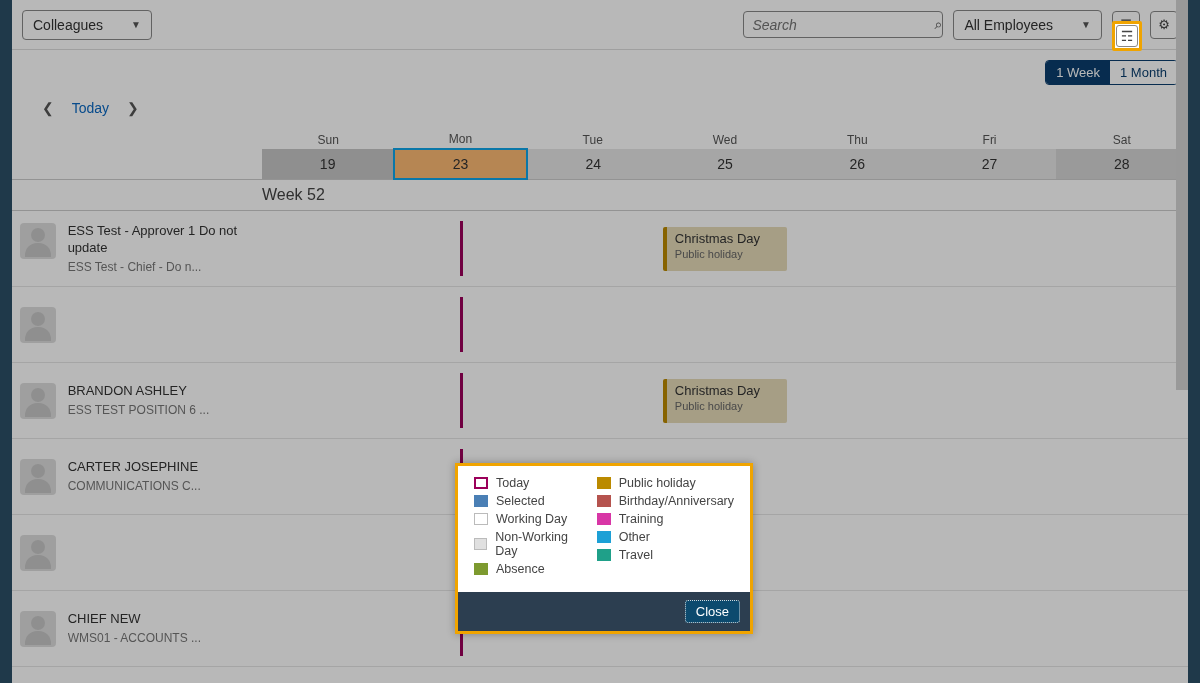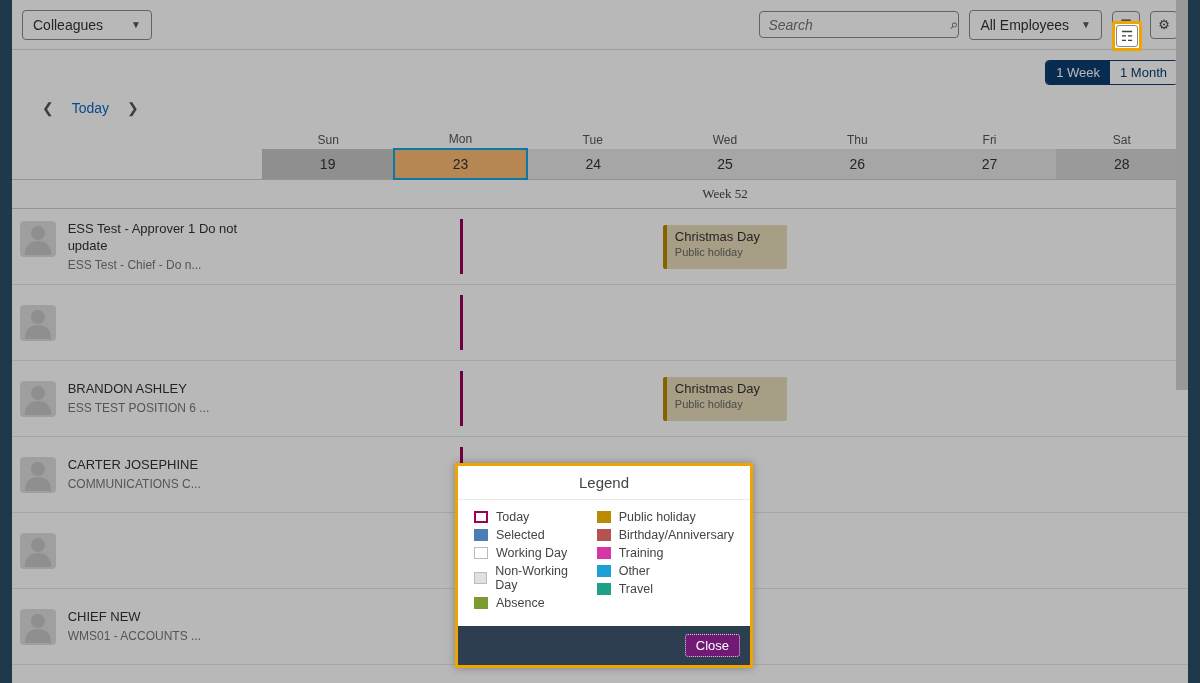"Colleagues" .selector { gap: 12px -> 28px }
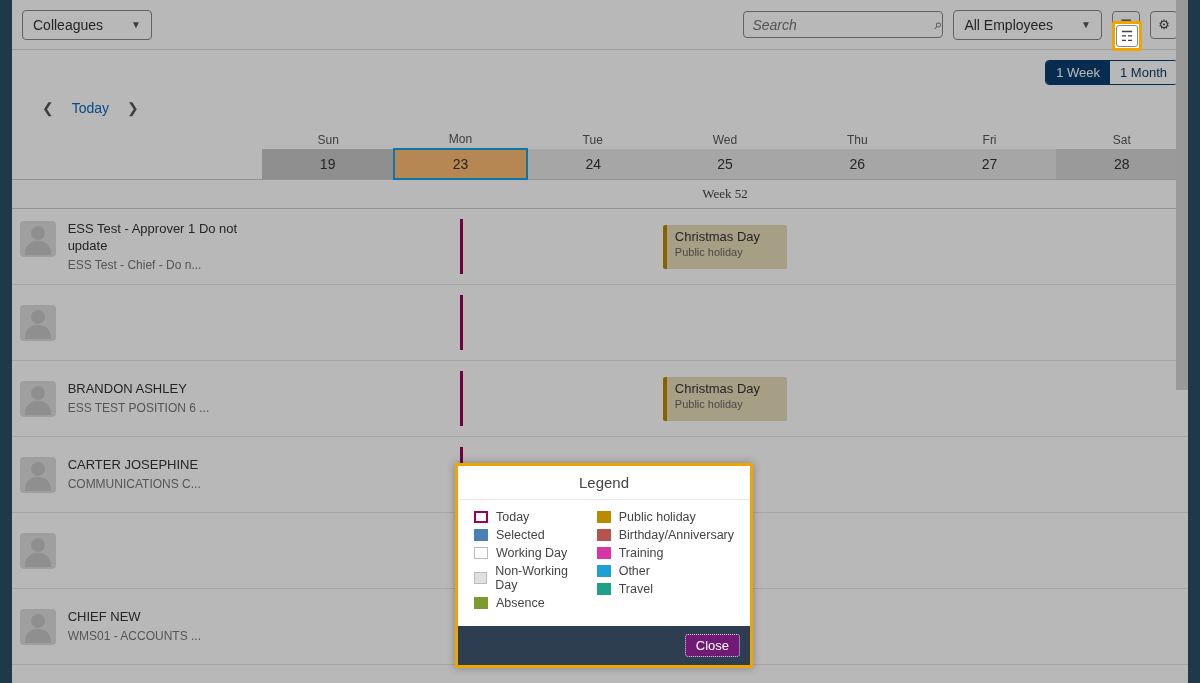"Week 52" .week-row td { font-family: Liberation Serif, serif -> none; font-size: 13px -> 16px; text-align: center -> none }
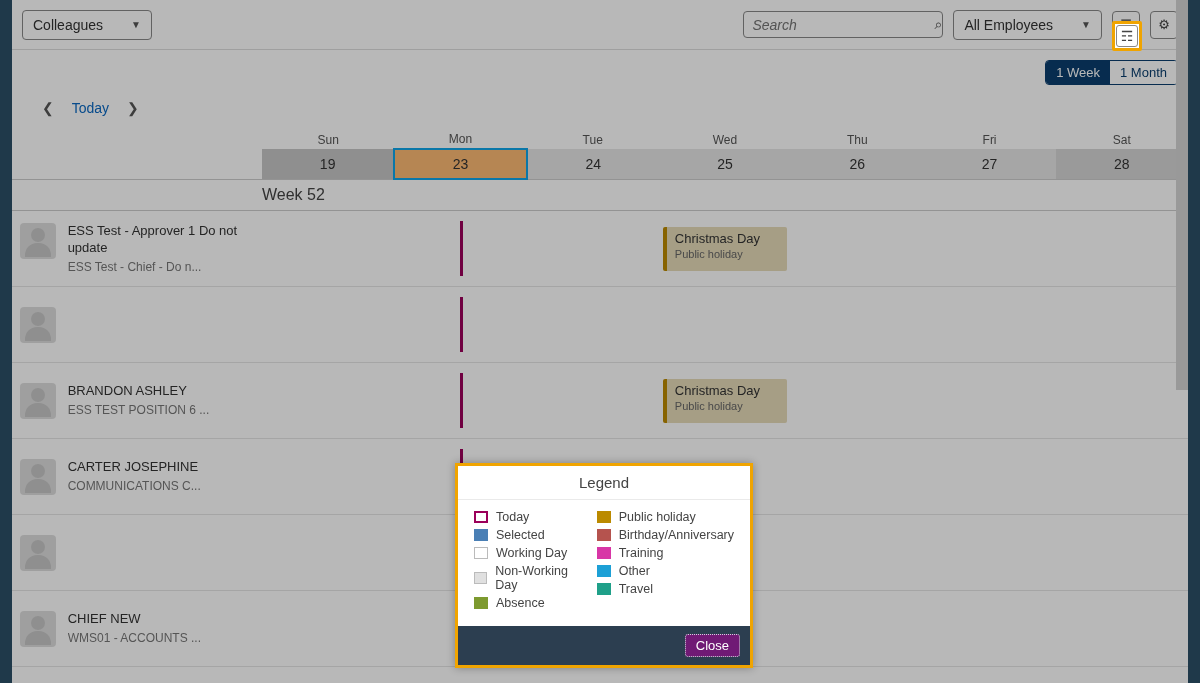"Legend" div.popup-title { html: <div>Legend</div> -> none }
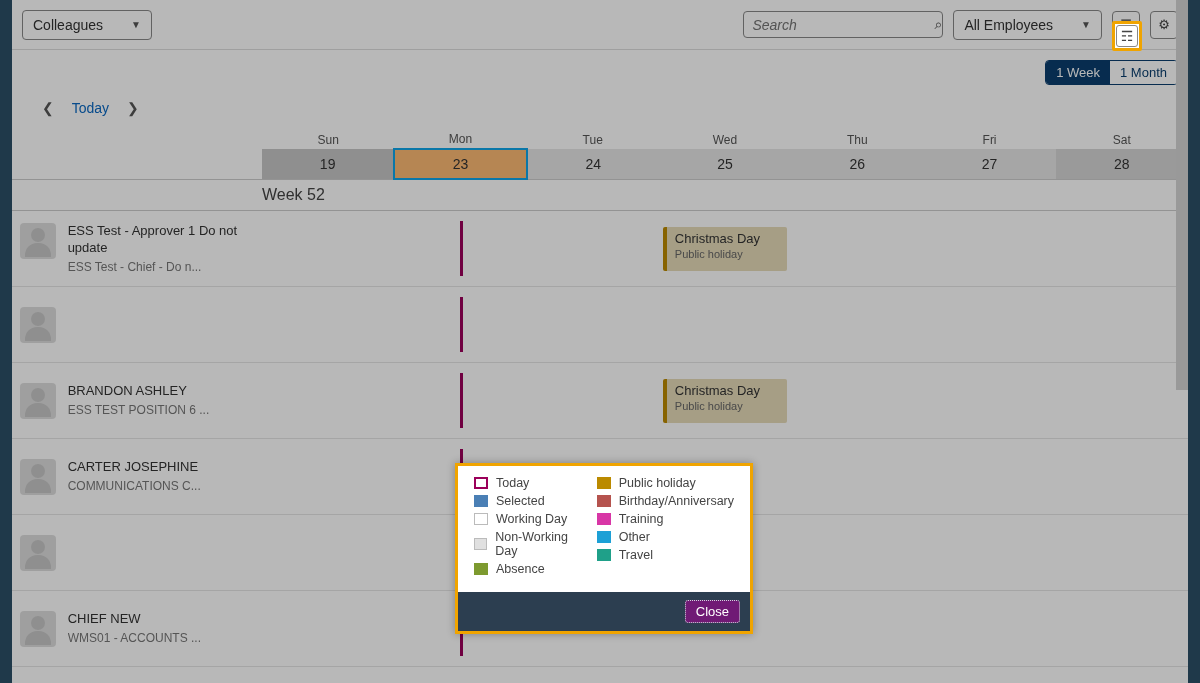"Close" .close-btn { background: #701a75 -> #0c4a6e }
